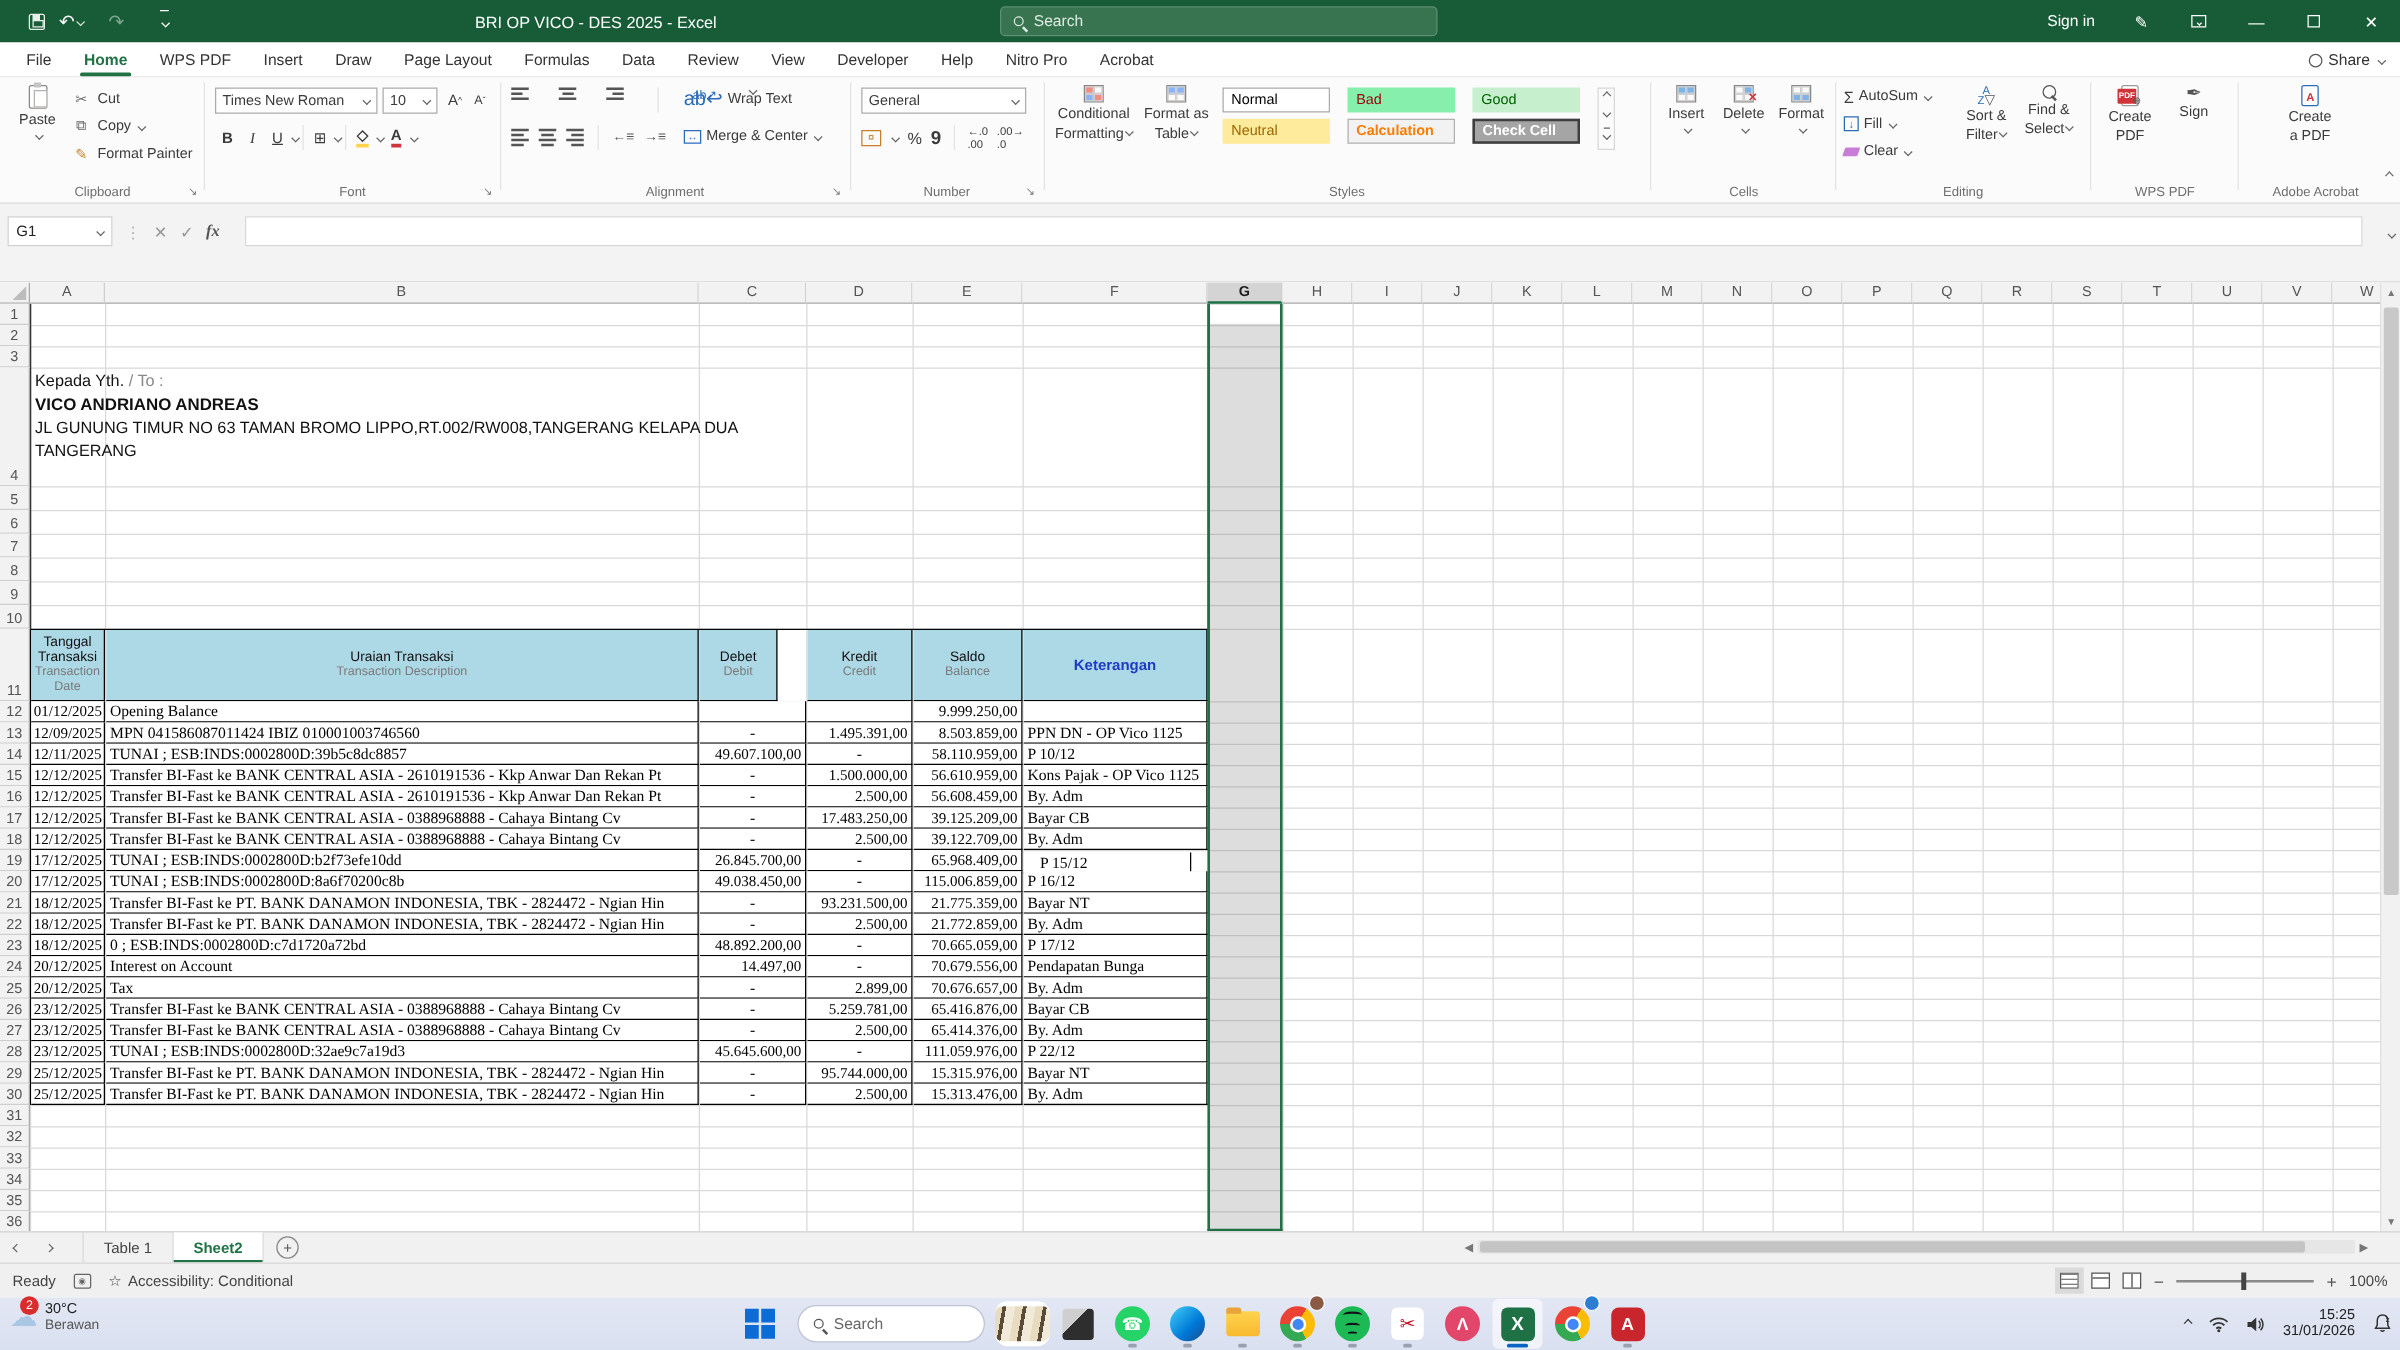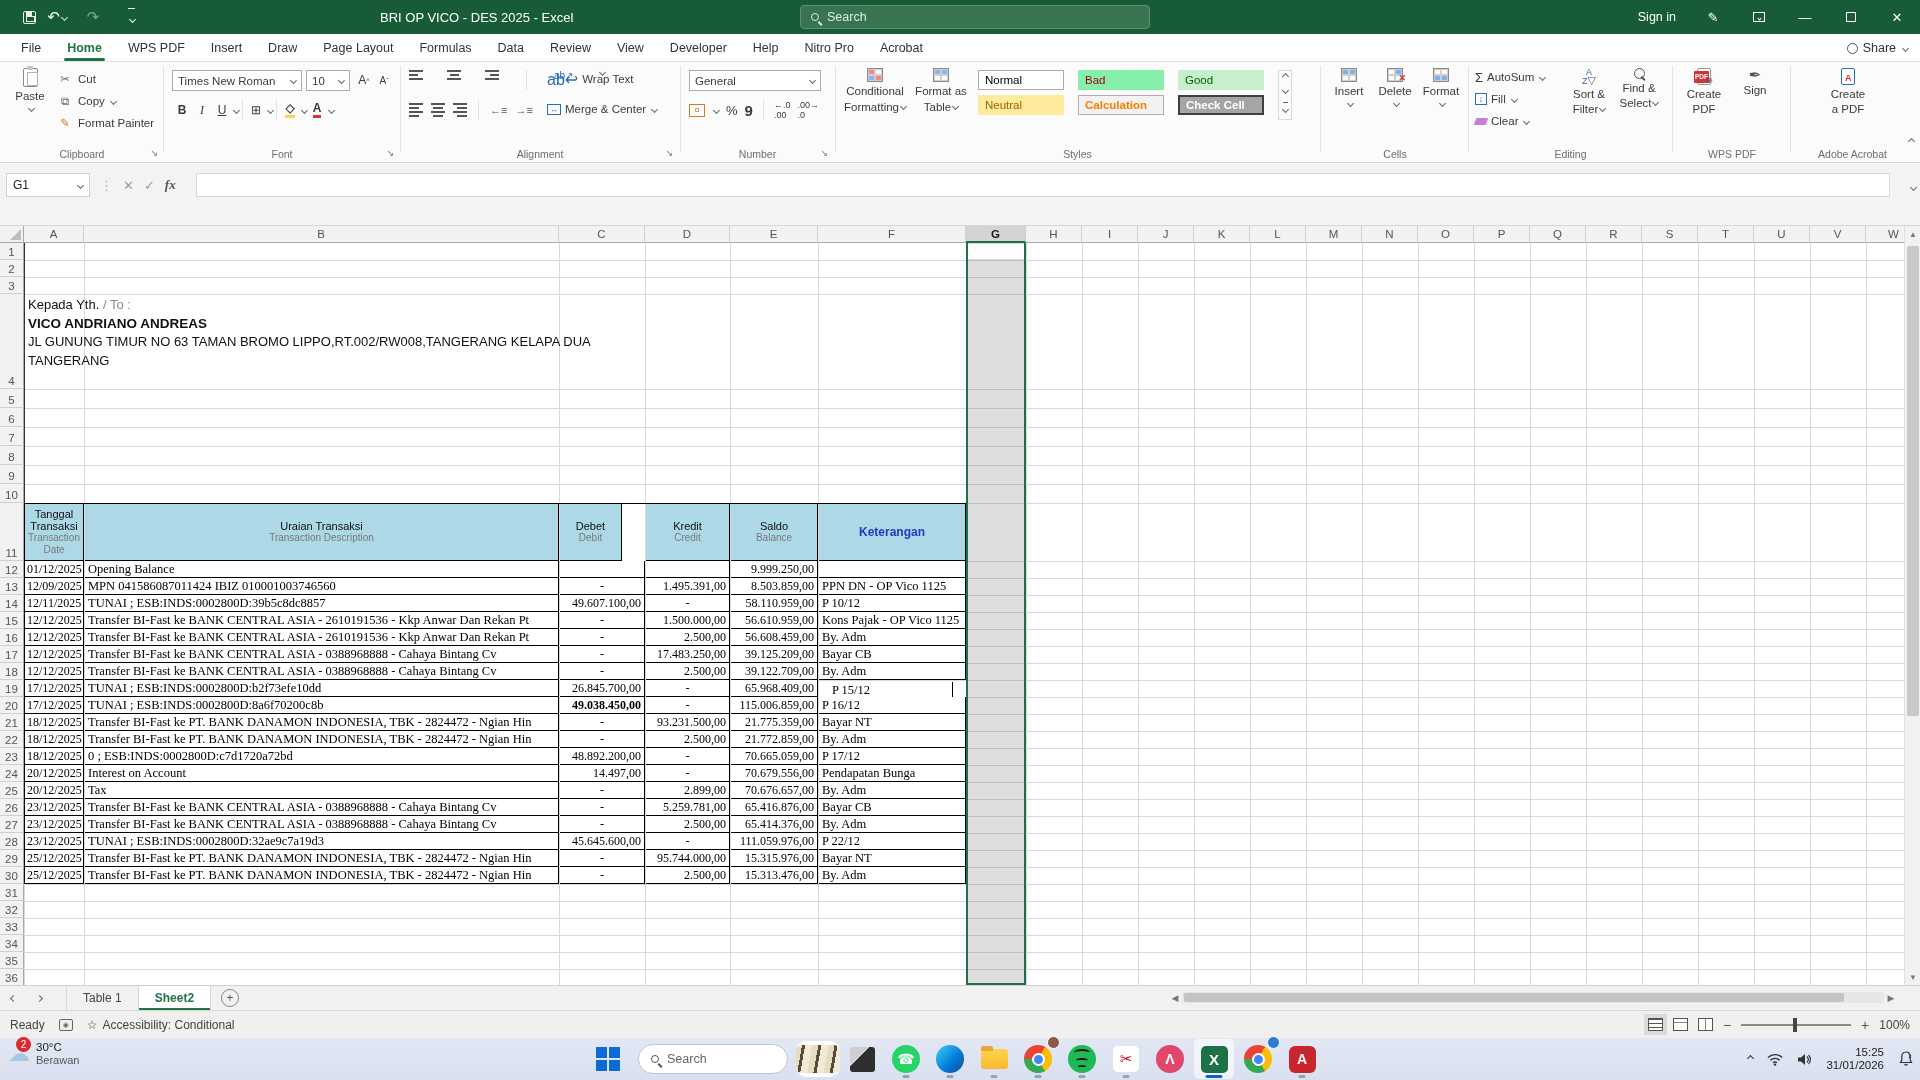"49.038.450,00" div.tc { font-weight: bold -> none }
